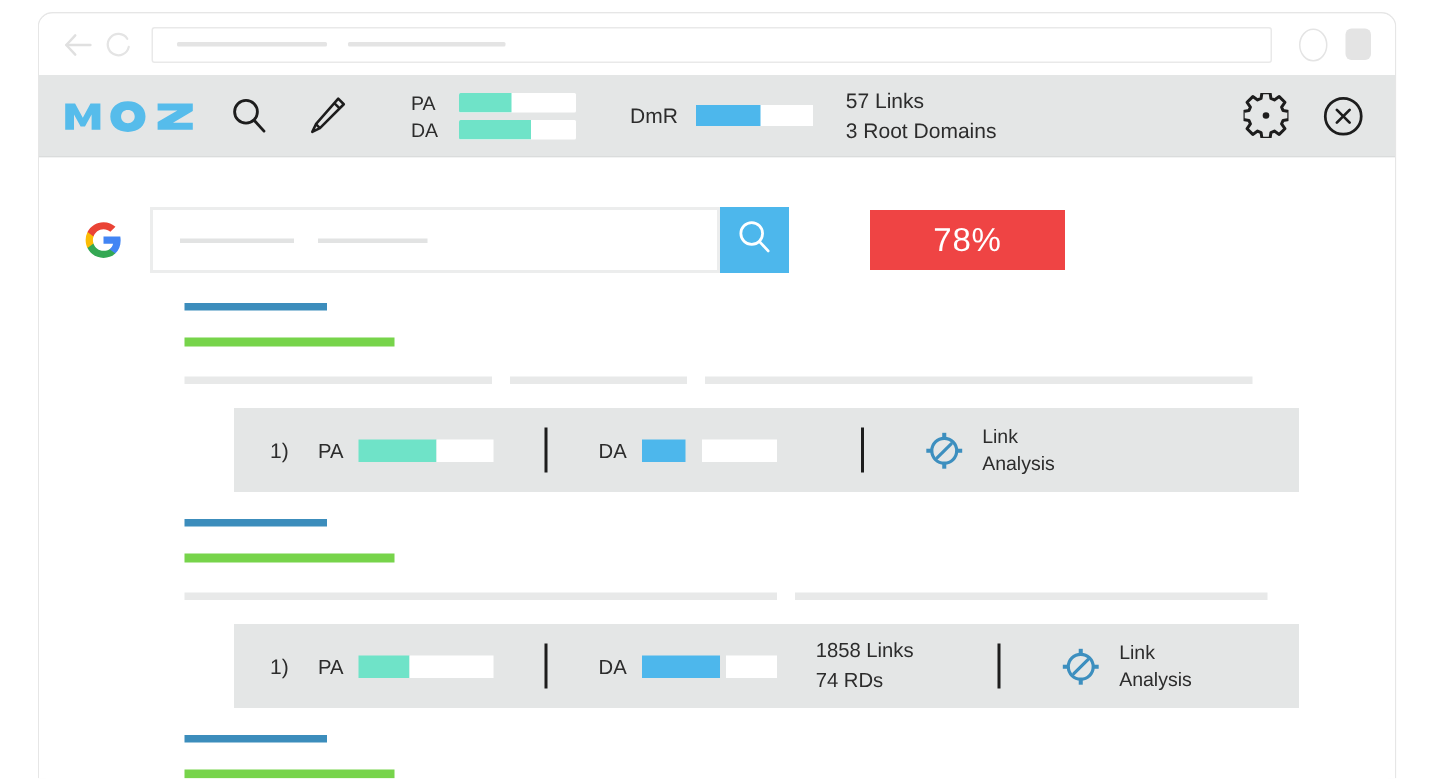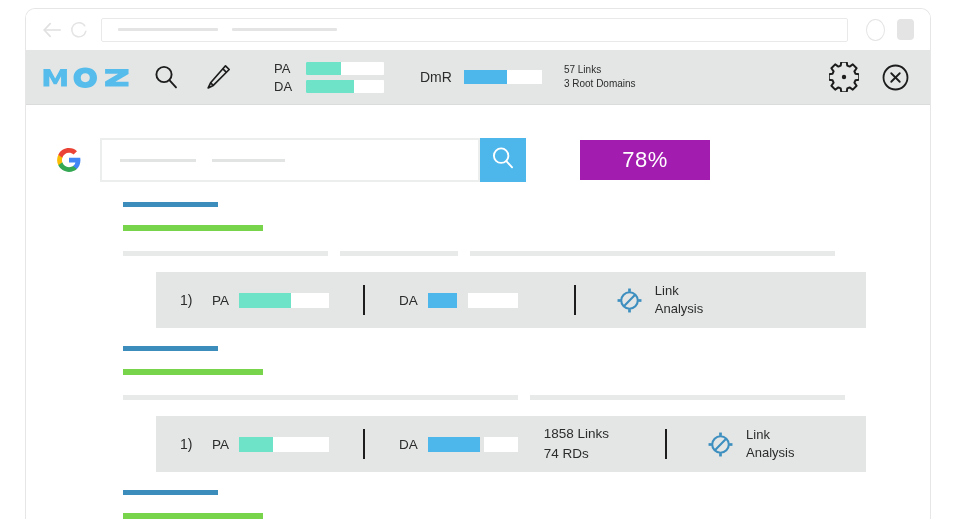"57 Links" .links-block { font-size: 10px -> 14px }
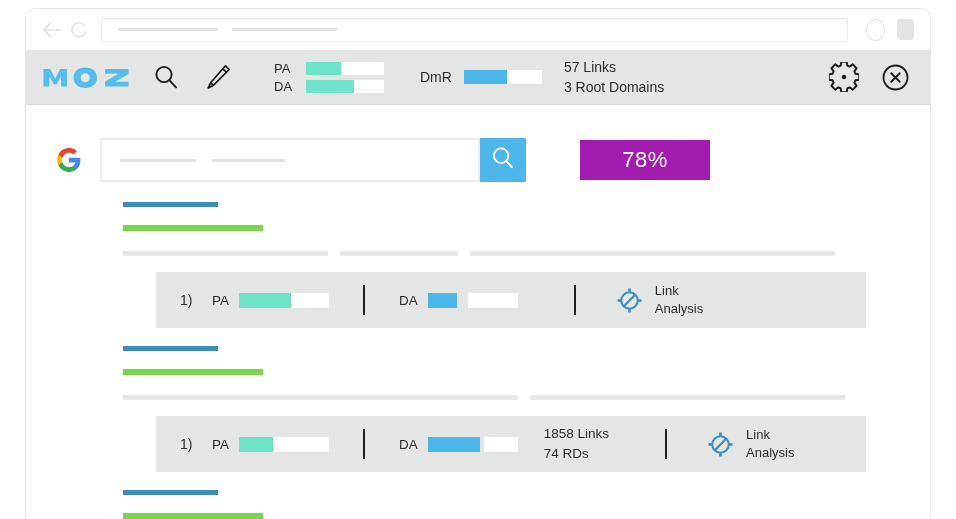"78%" .pct-badge { background: #a21caf -> #ef4444 }
